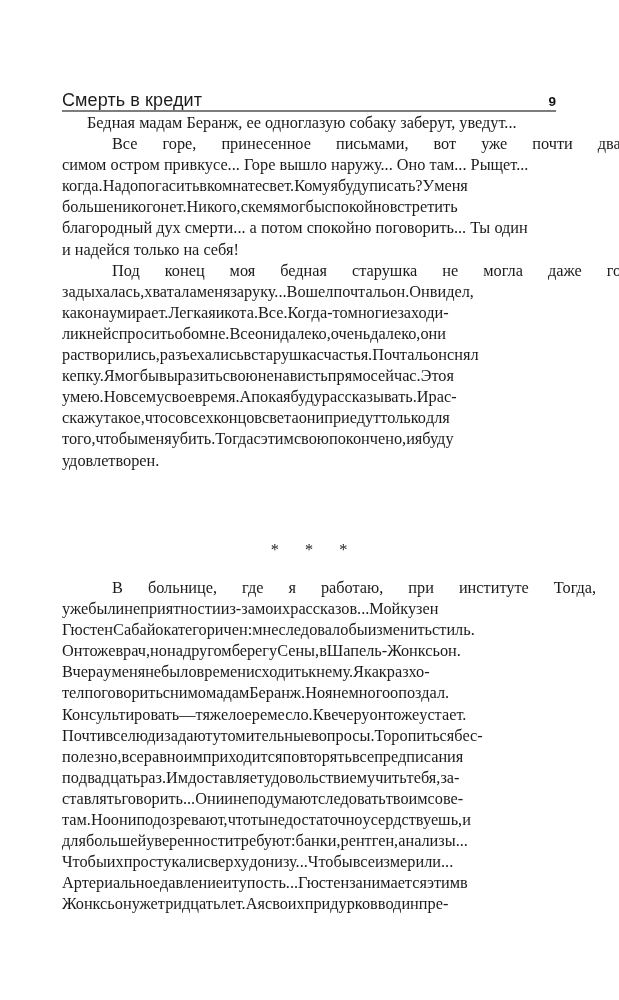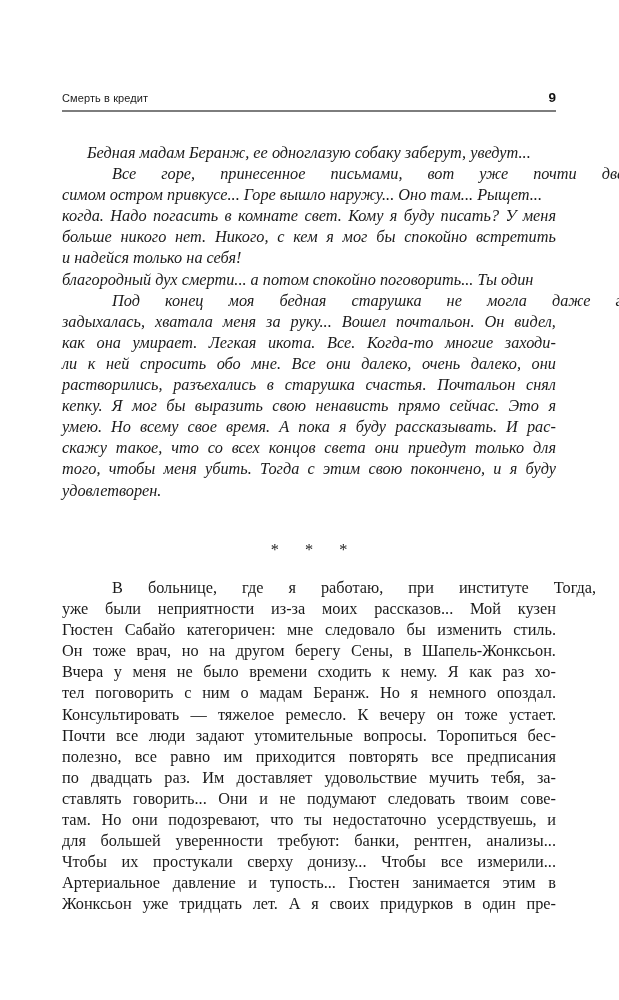"Смерть в кредит" .header-title { font-size: 11px -> 18px }
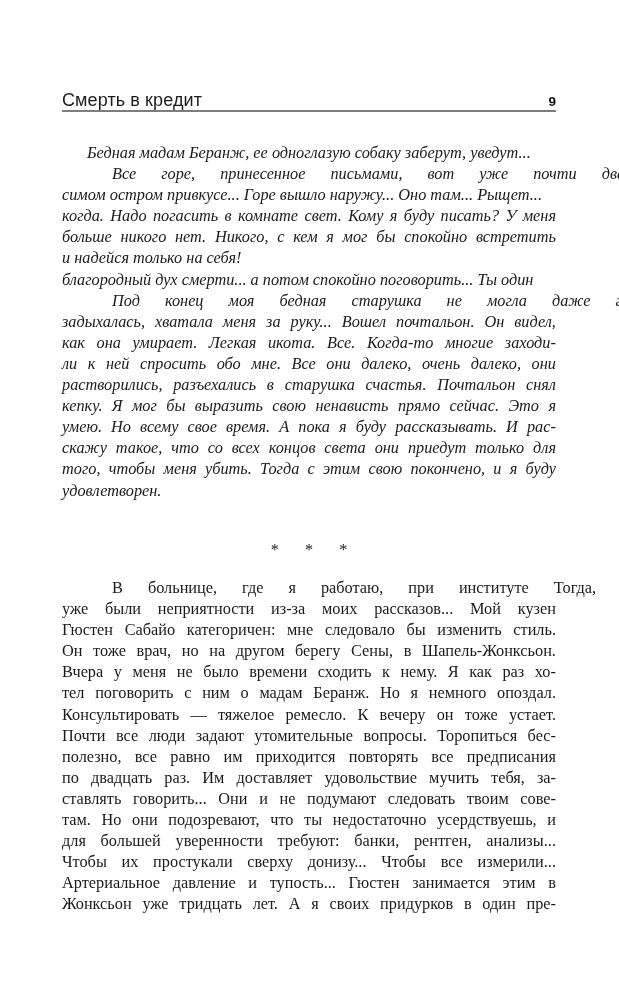"Бедная мадам Беранж, ее одноглазую" .body-text { font-style: italic -> none; top: 142px -> 112px }
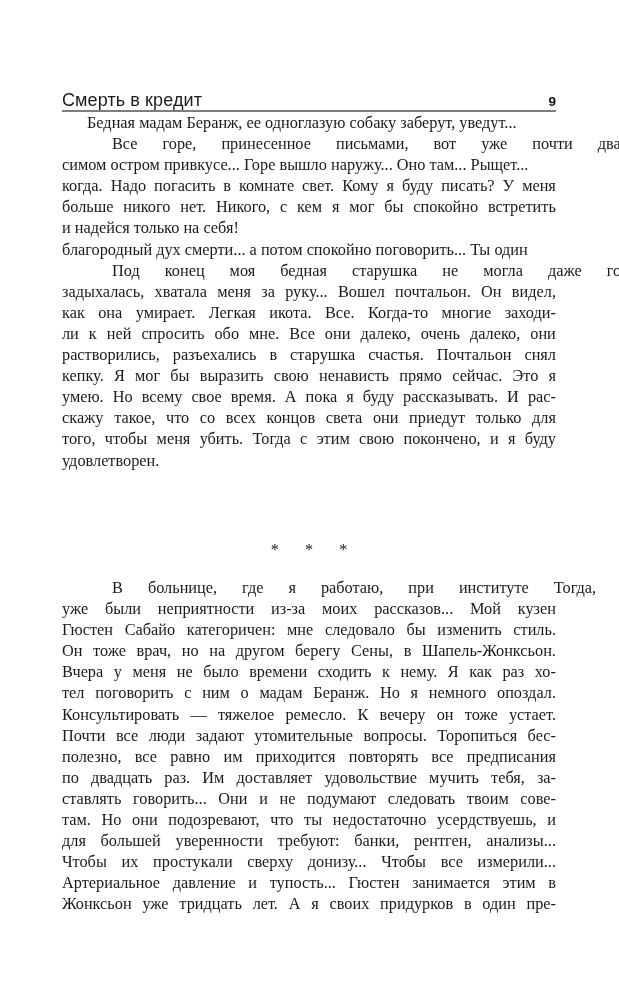"Все" .line.just { justify-content: space-between -> flex-start }
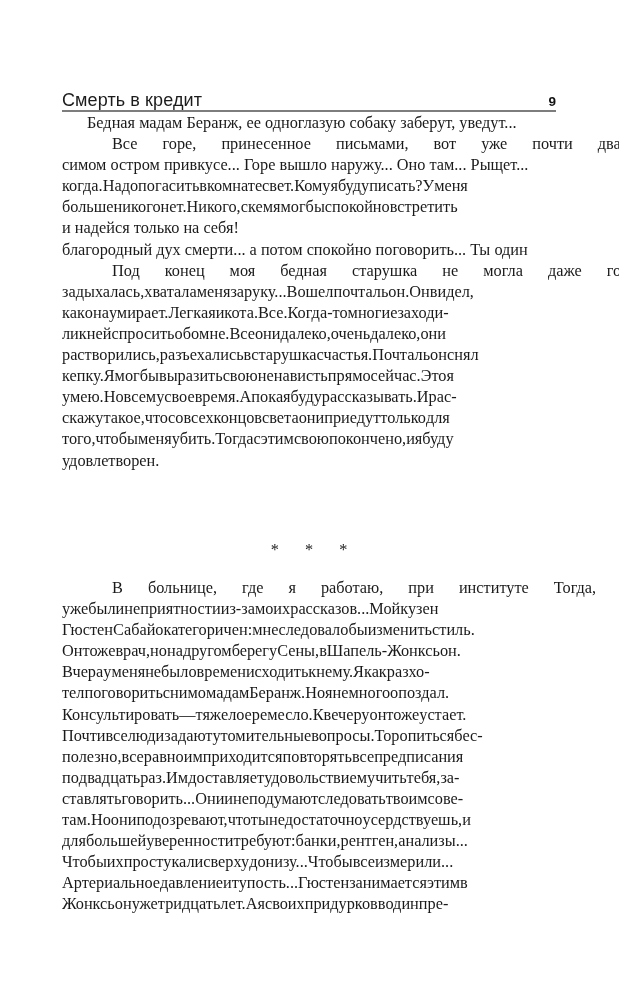"и надейся только на себя!" div.line { order: before "благородный дух смерти... а потом" -> after "благородный дух смерти... а потом" }
